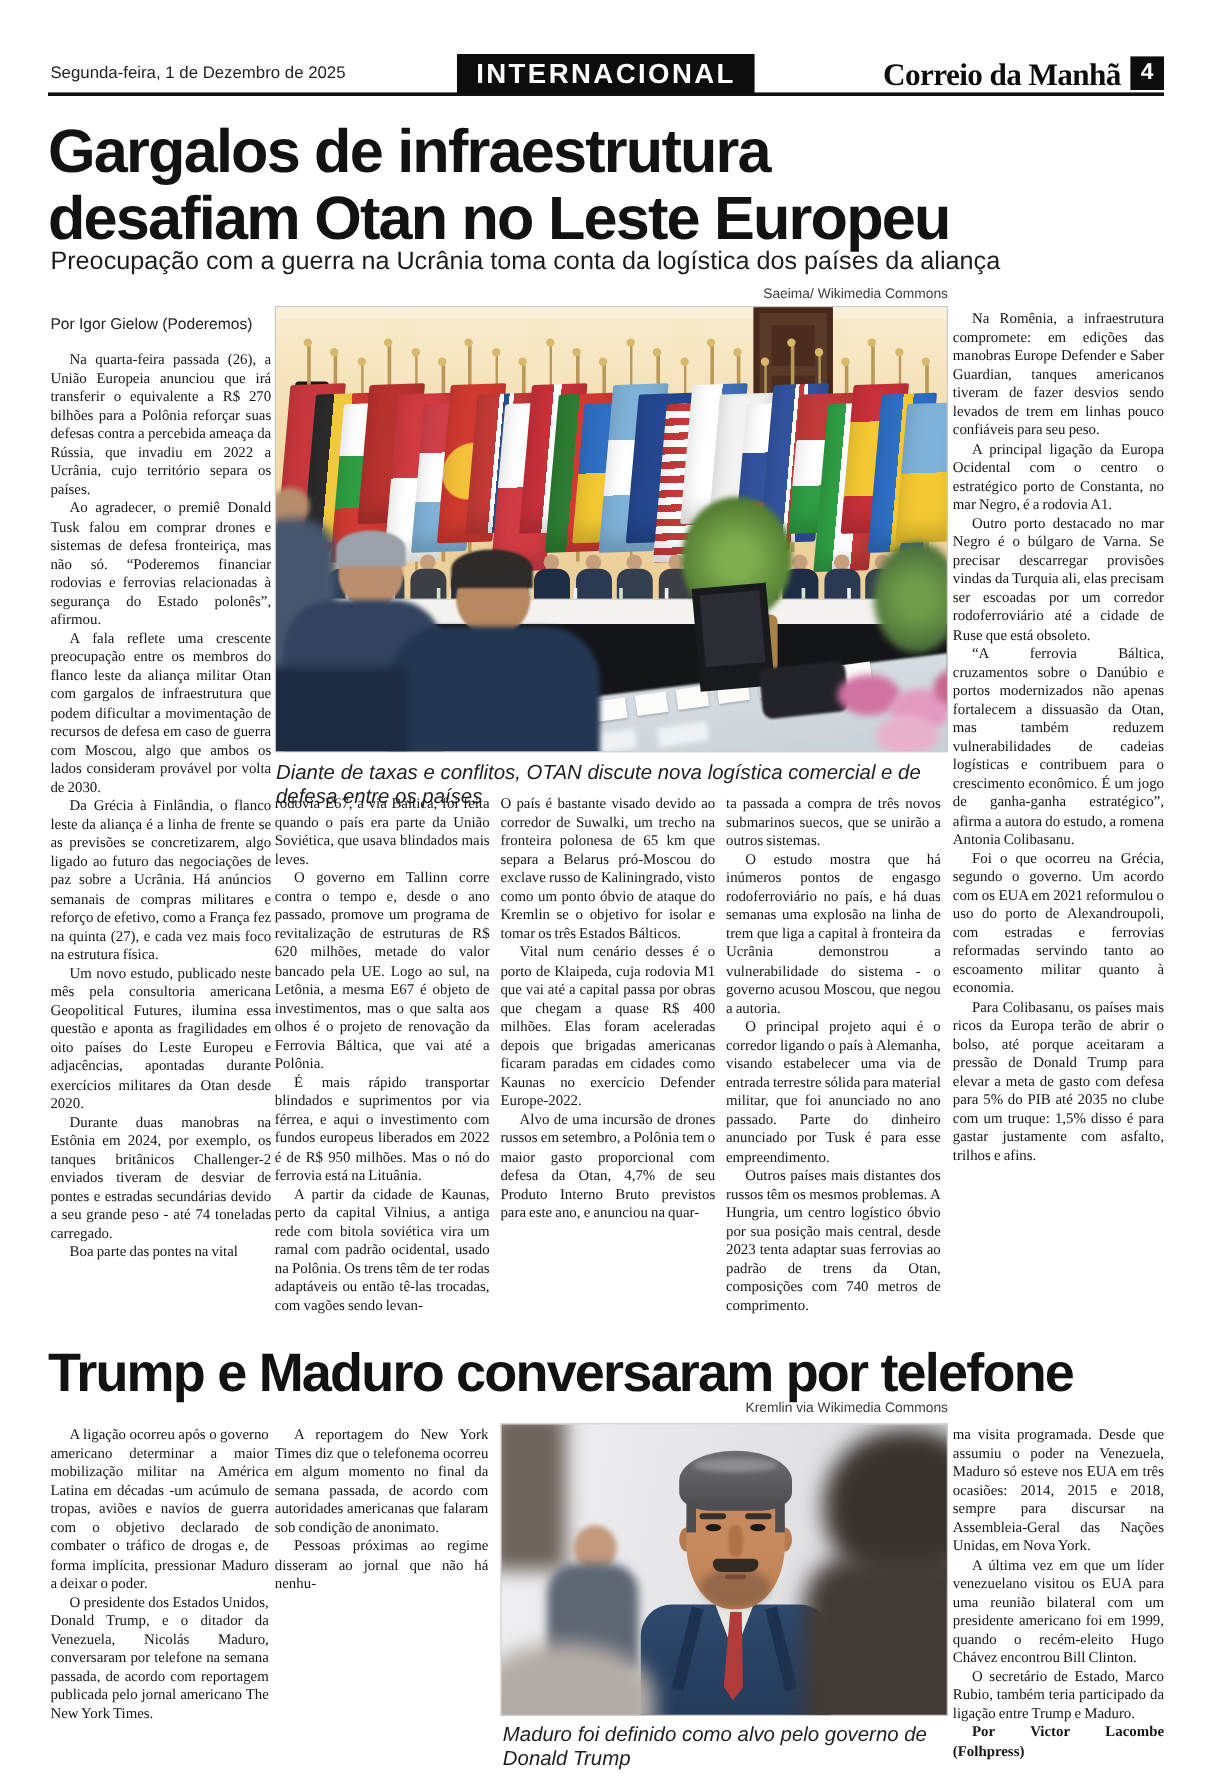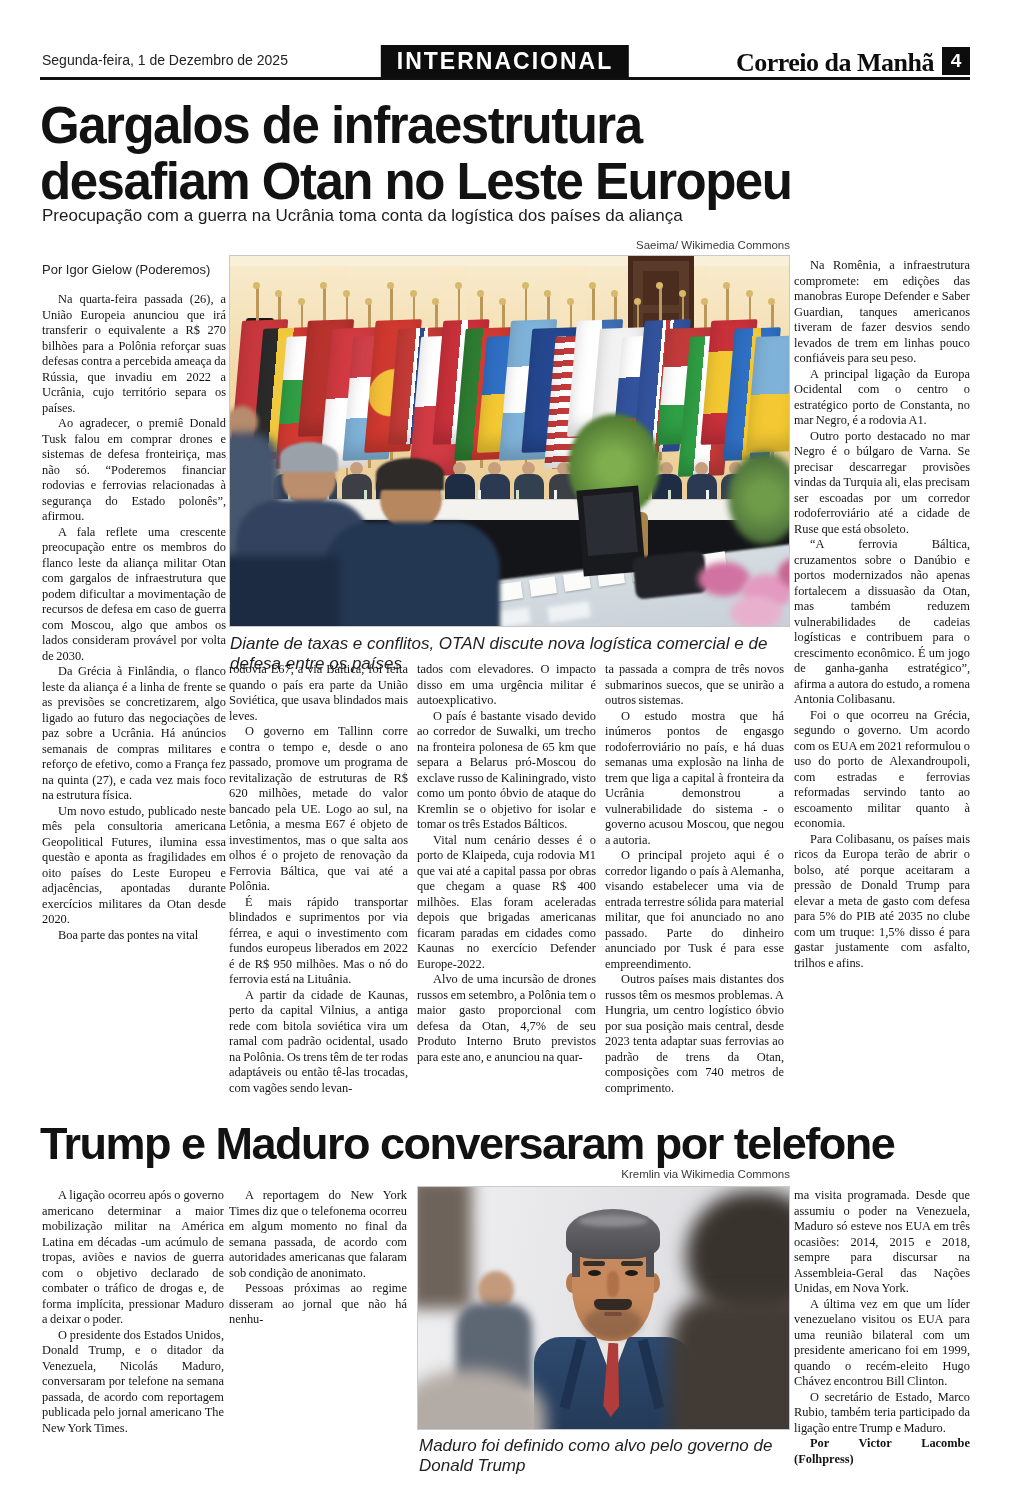"Preocupação com a guerra na" .subheadline { font-size: 17px -> 21px }
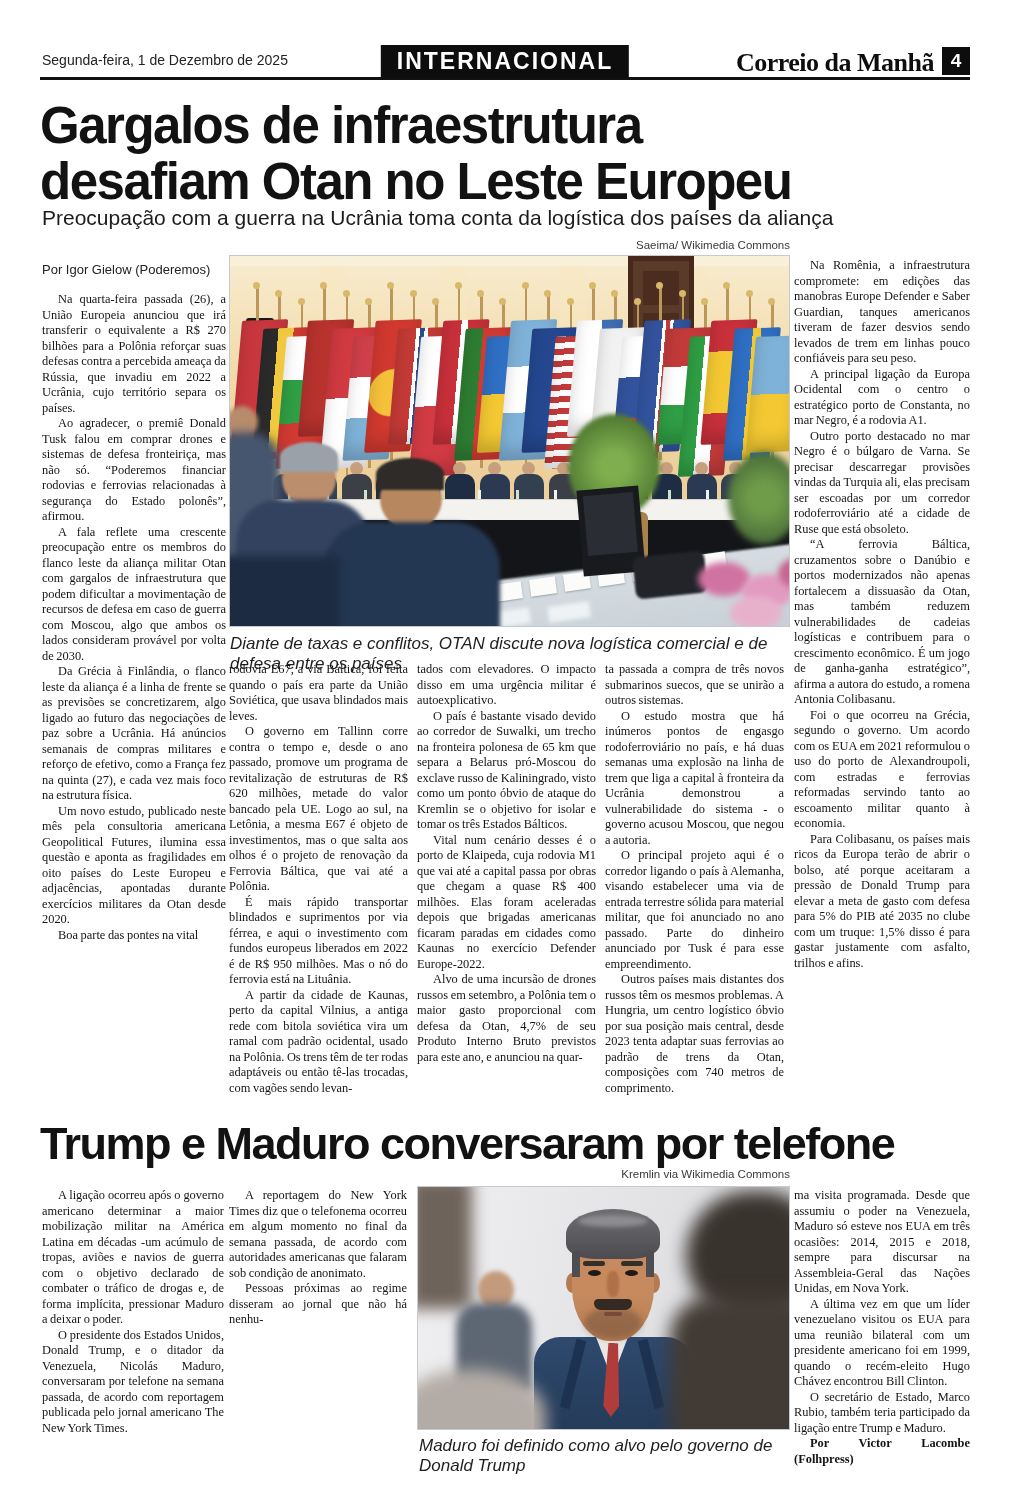"tados com elevadores. O impacto" p { html: <p>tados com elevadores. O impacto disso em uma urgência militar é autoexplicativo.</p> -> none }
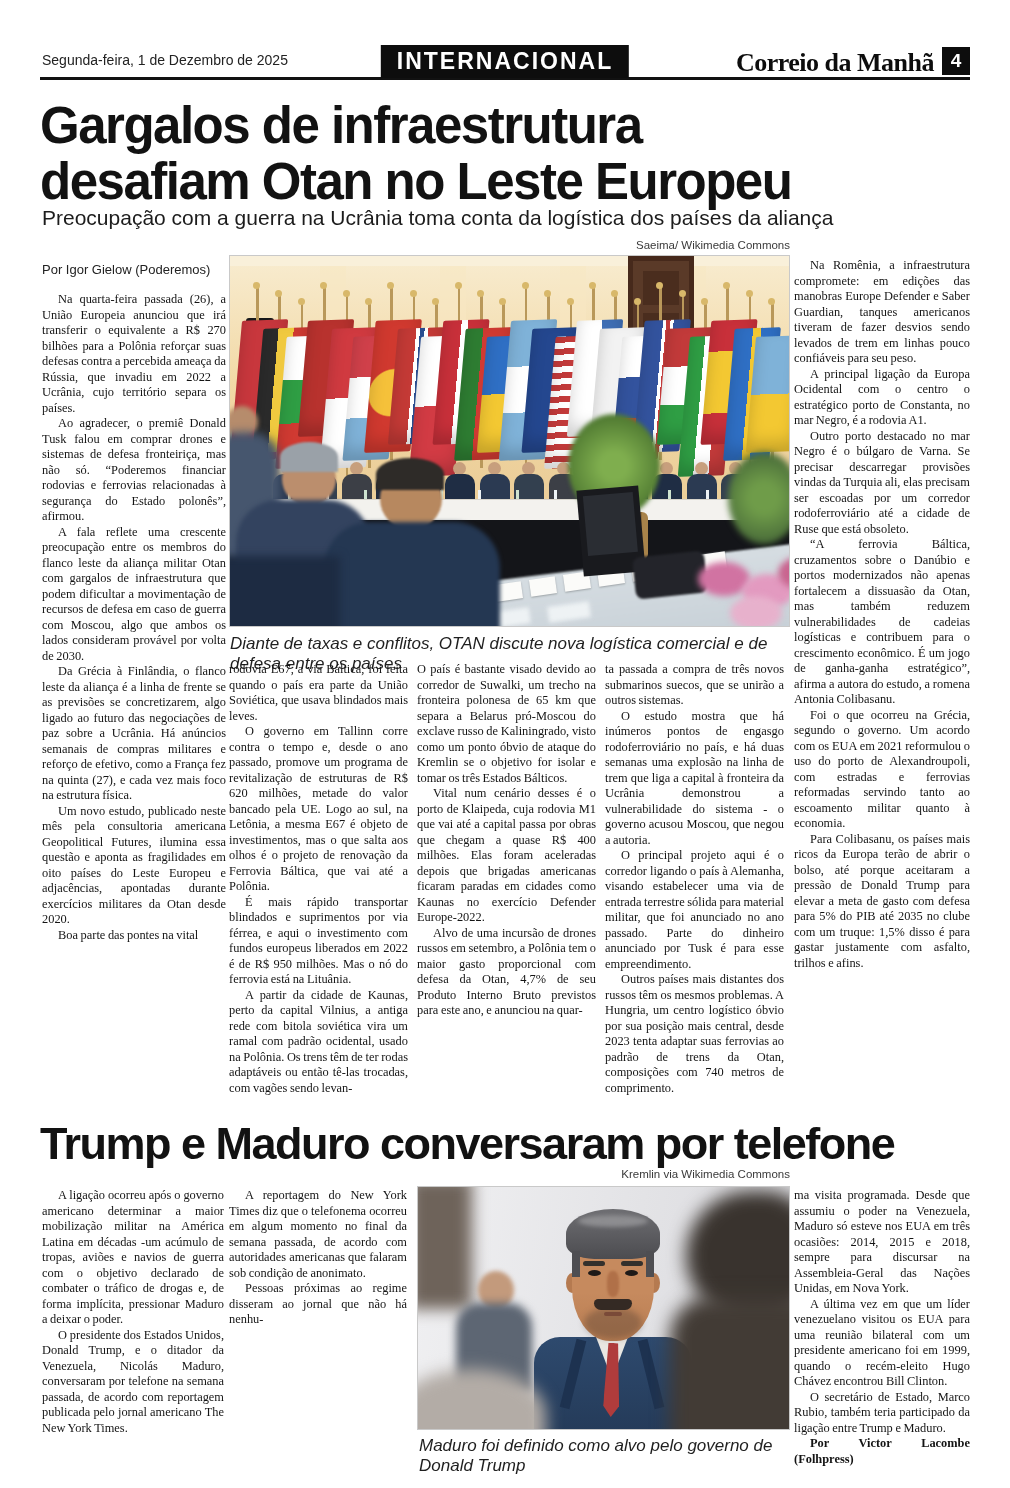"Durante duas manobras na Estônia" p { html: none -> <p>Durante duas manobras na Estônia em 2024, por exemplo, os tanques britânicos Challenger-2 enviados tiveram de desviar de pontes e estradas secundárias devido a seu grande peso - até 74 toneladas carregado.</p> }
